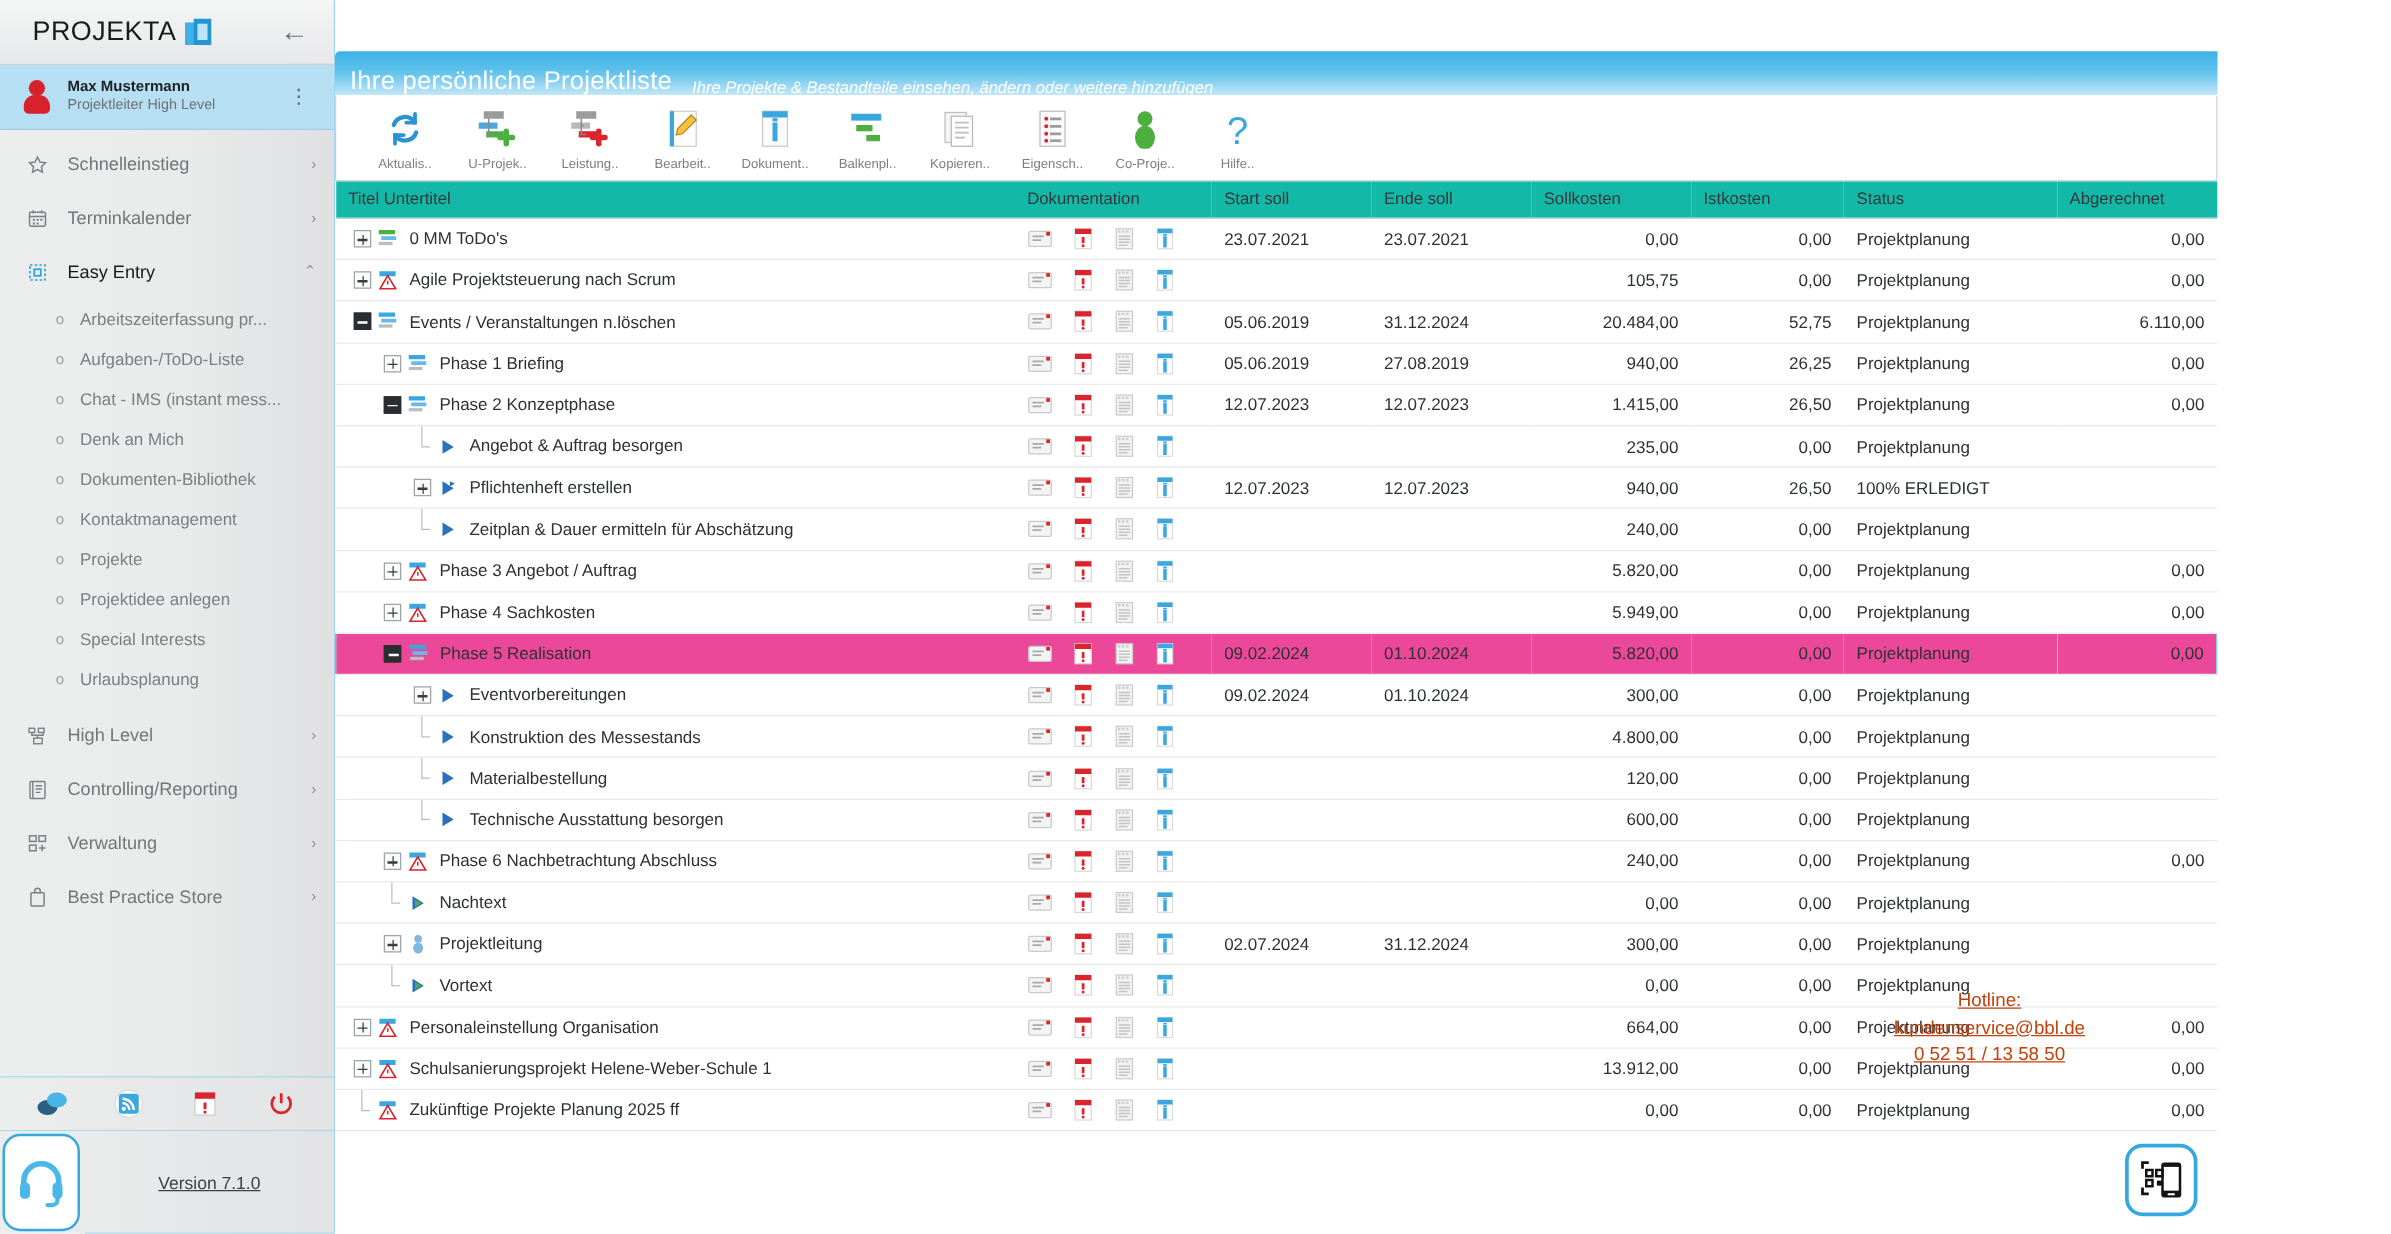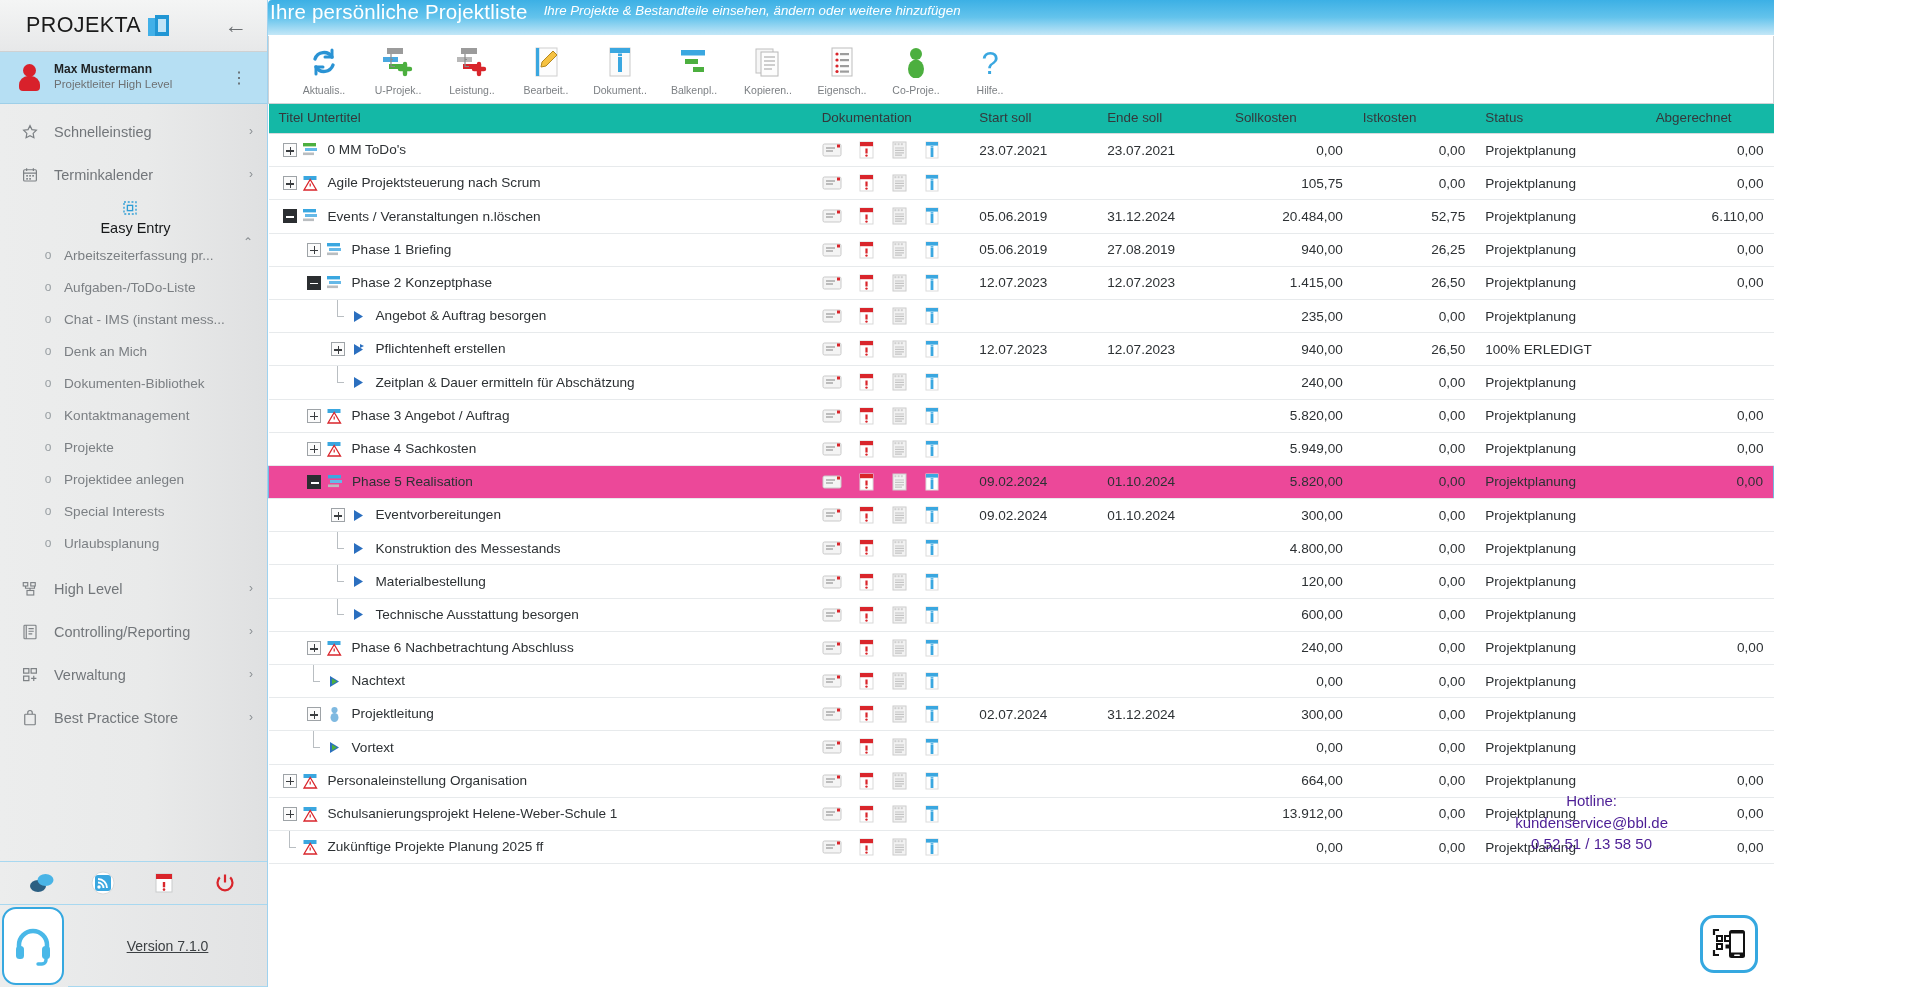"Ihre persönliche Projektliste" .titlebar { align-items: flex-start -> flex-end; margin-top: none -> 41px; padding-left: 2px -> 12px }
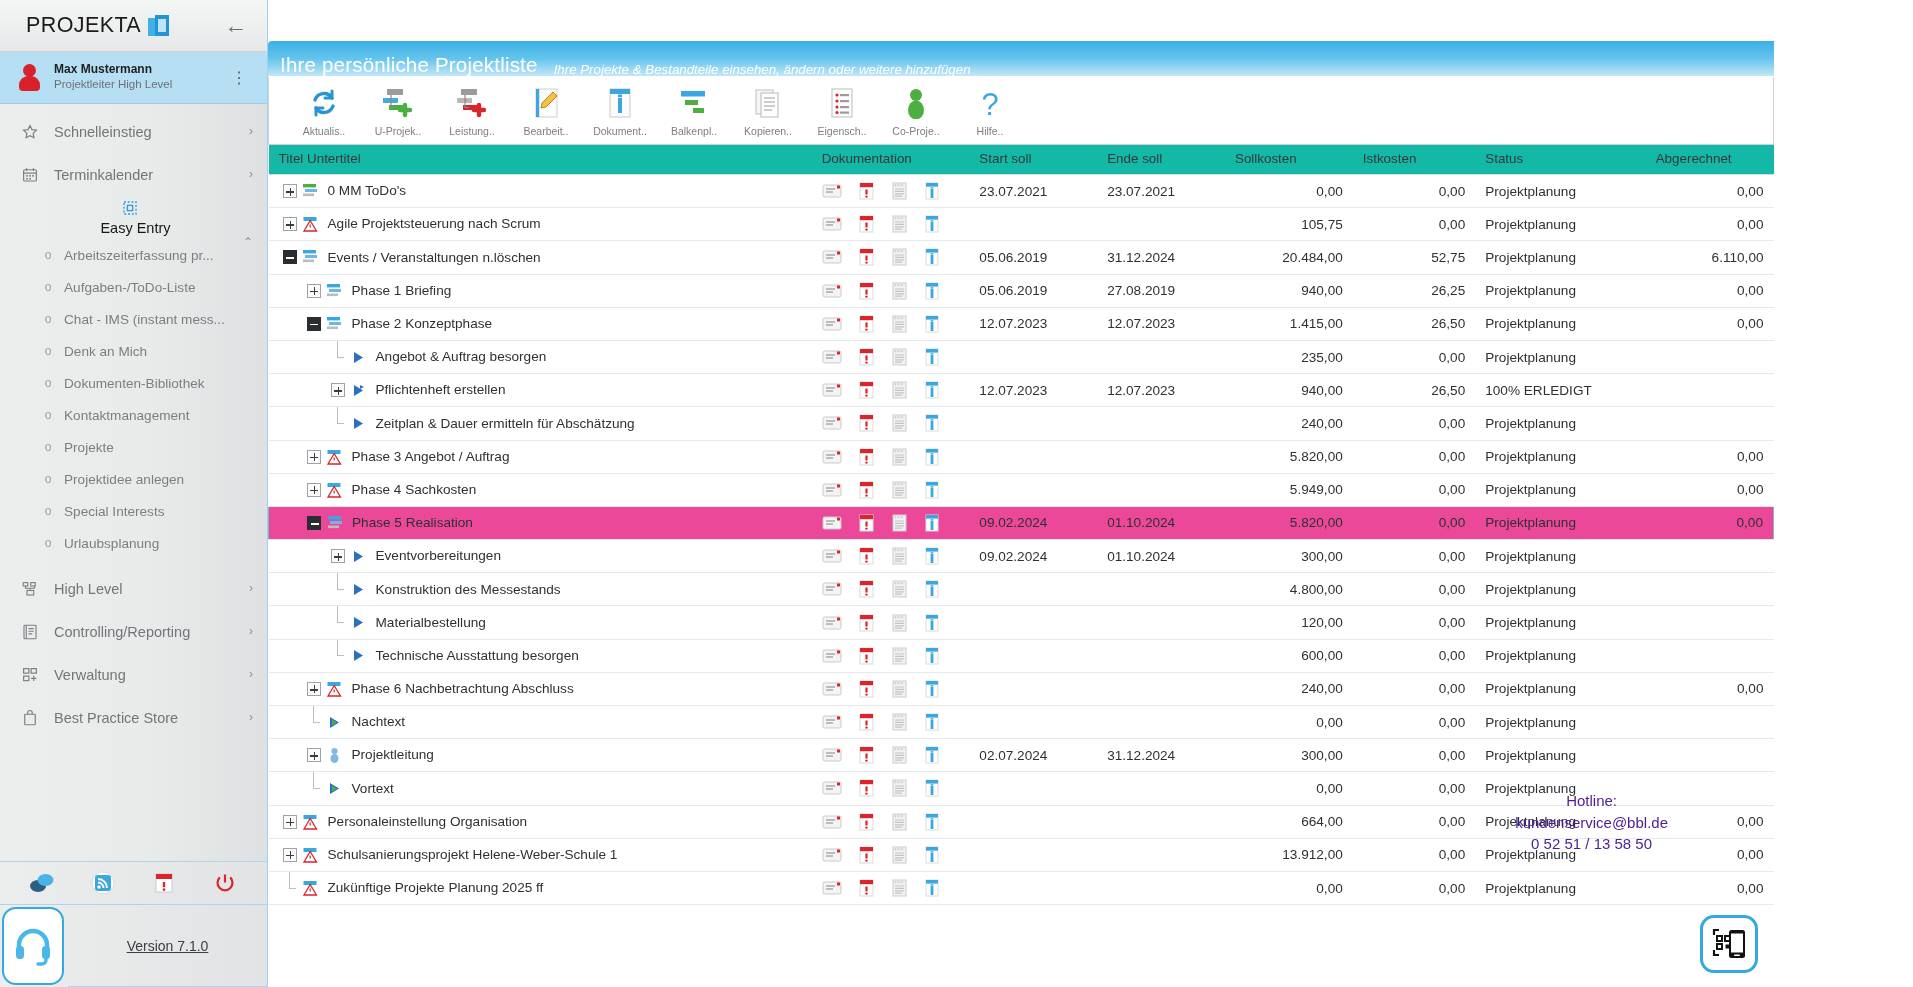"Easy Entry" .nav-item.active { flex-direction: column -> none }
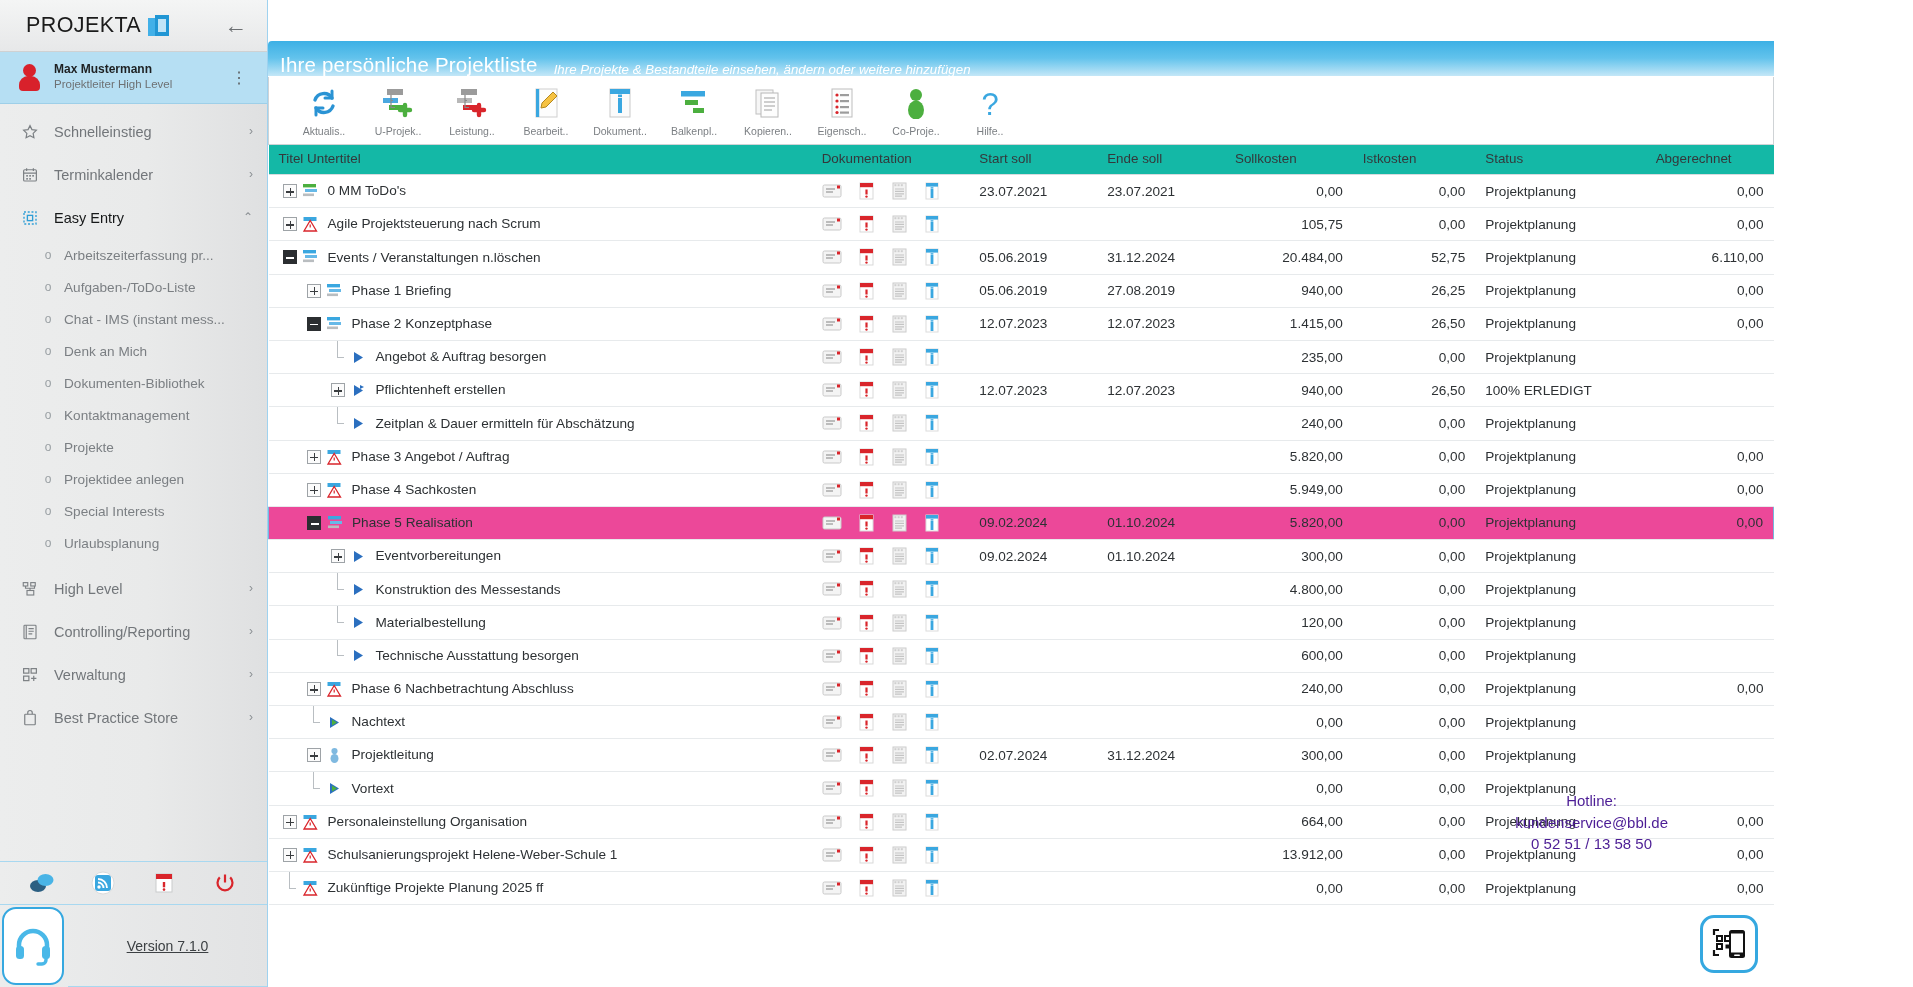"Hotline:" .watermark { color: #4c1d95 -> #c2410c; text-decoration: none -> underline }
